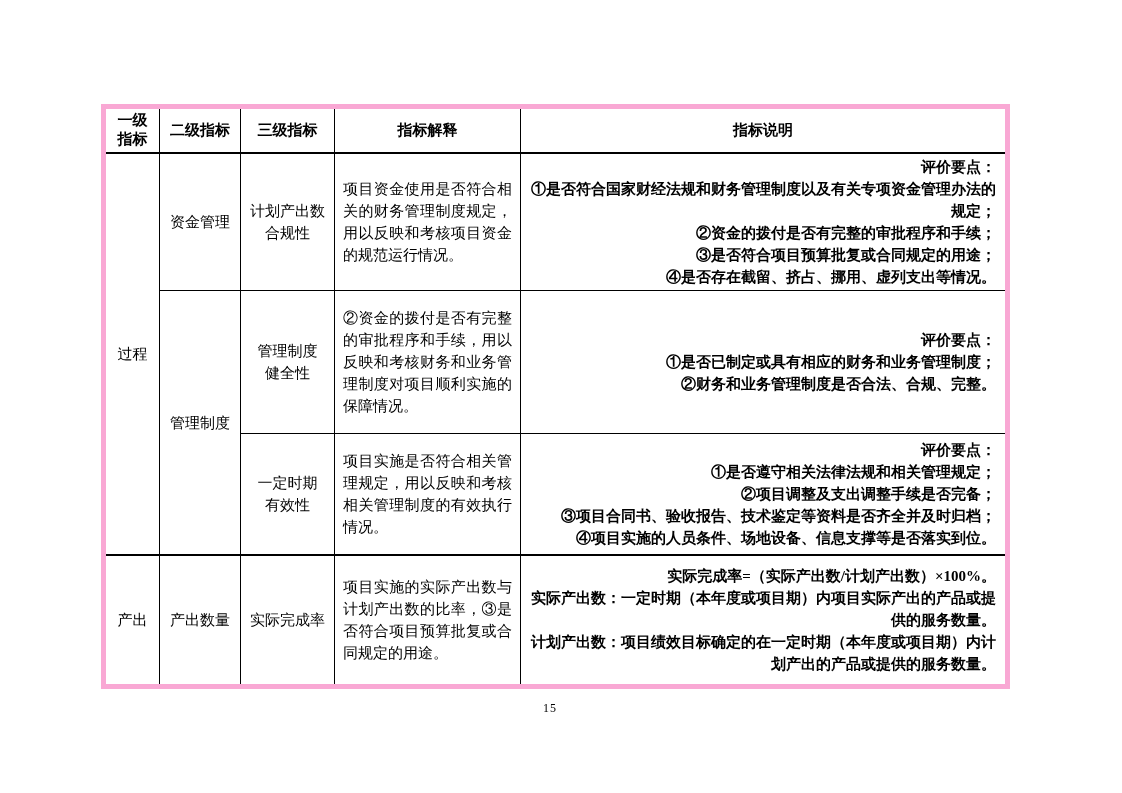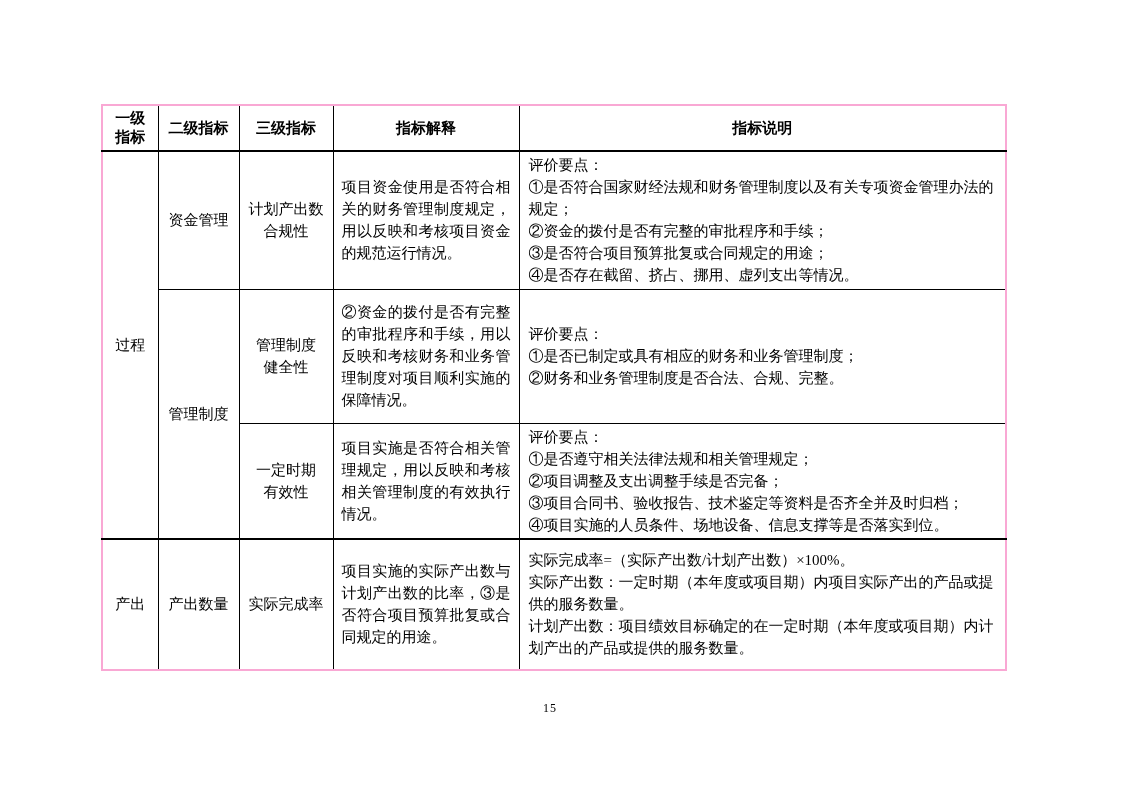"一级" table.indicator-table { border: 2px solid #f9a8d4 -> 5px solid #f9a8d4 }
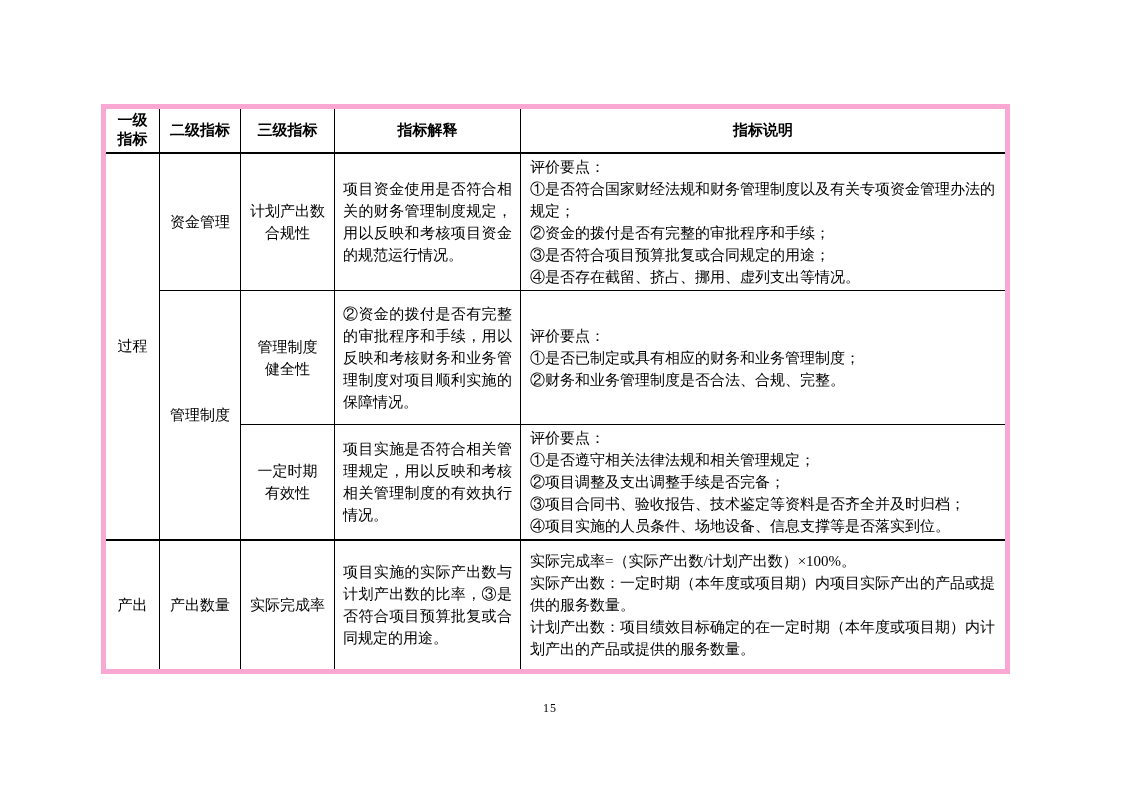"评价要点：" td.c-desc { font-weight: none -> bold; text-align: left -> right }
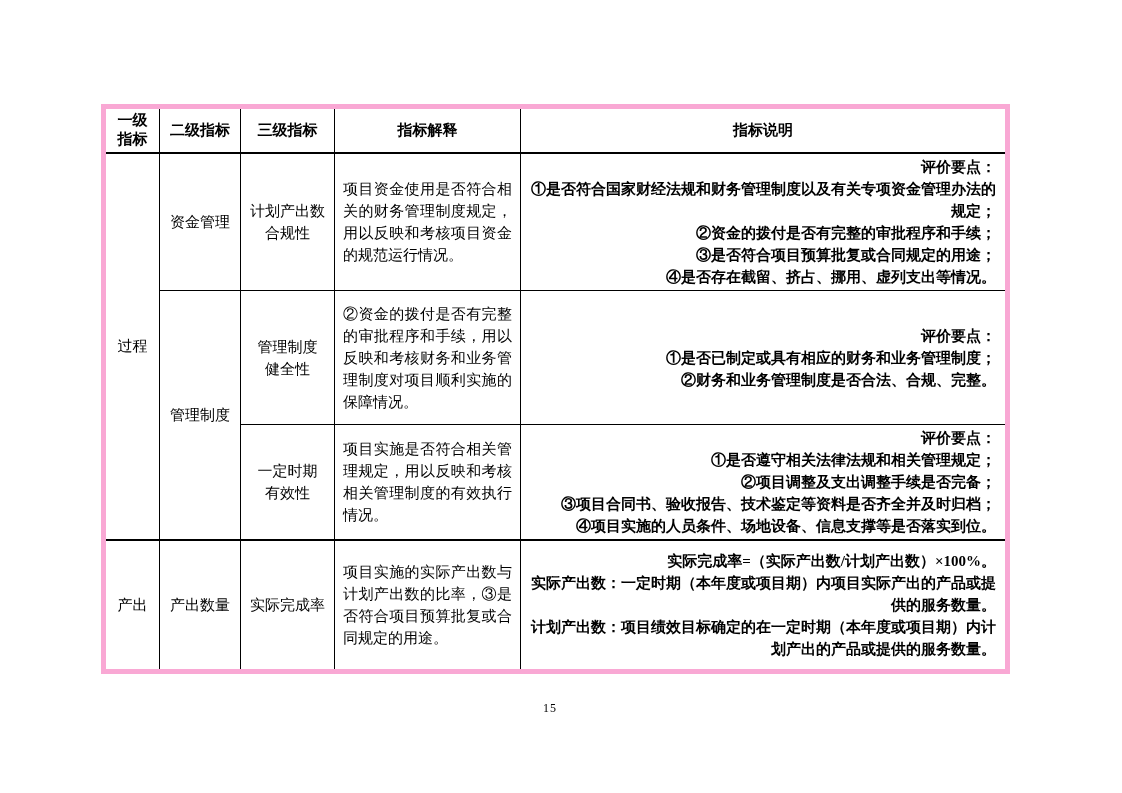"项目资金使用是否符合相关的财务管理制度规定，用以反映和考核项目资金的规范运行情况" td.c-expl { padding: 8px 8px -> 16px 8px }
